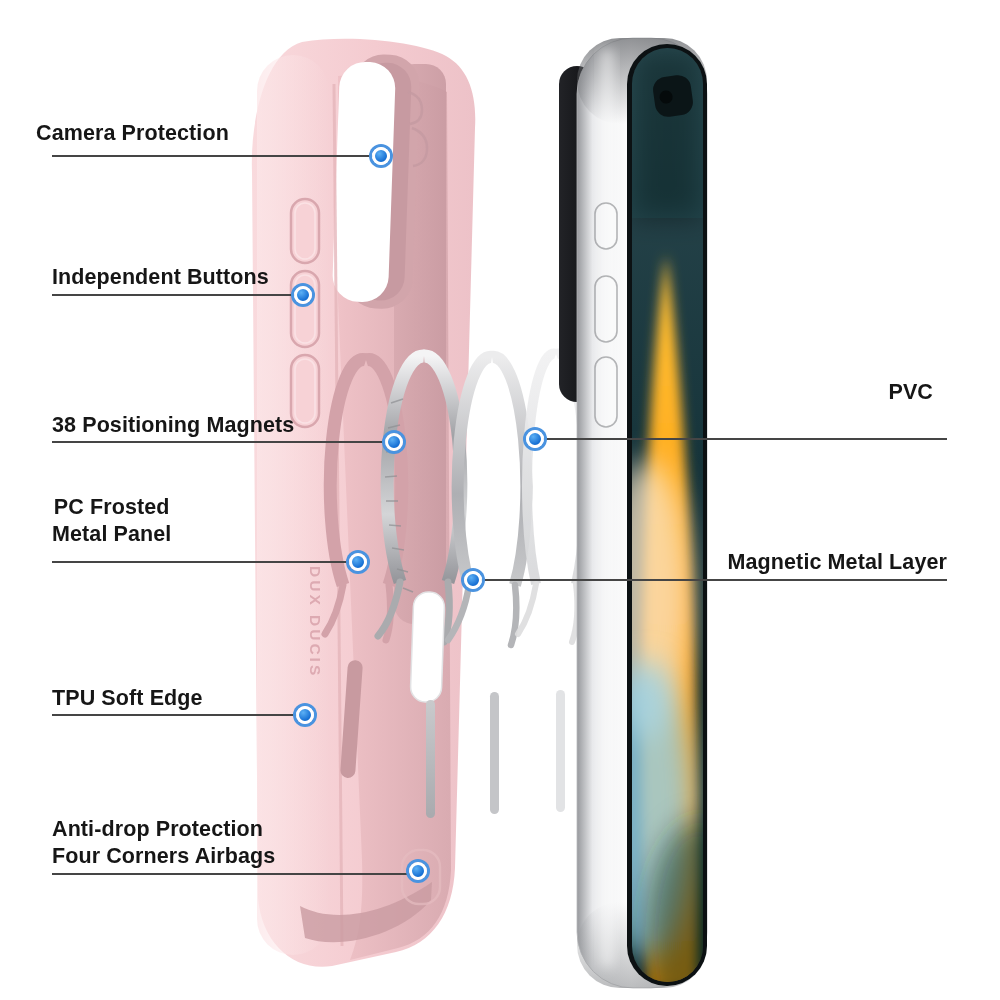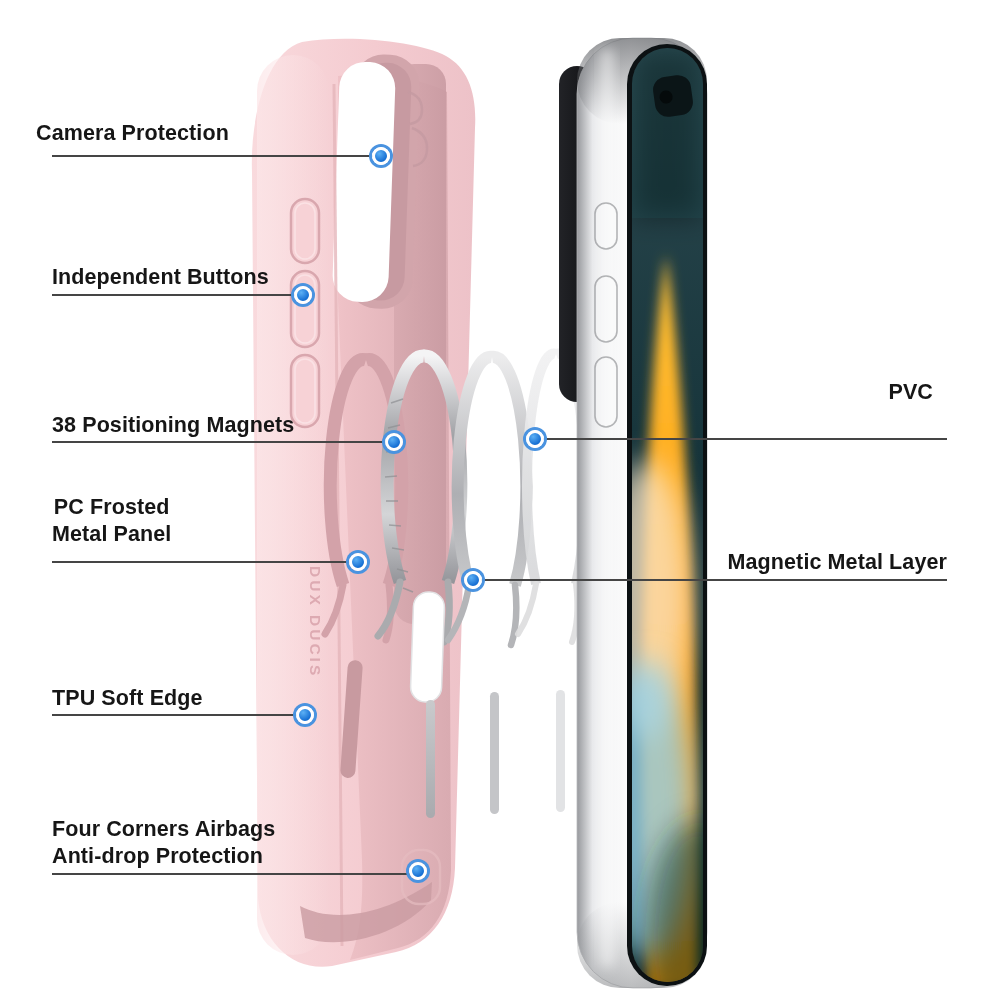"Four Corners Airbags" span { order: before "Anti-drop Protection" -> after "Anti-drop Protection" }
